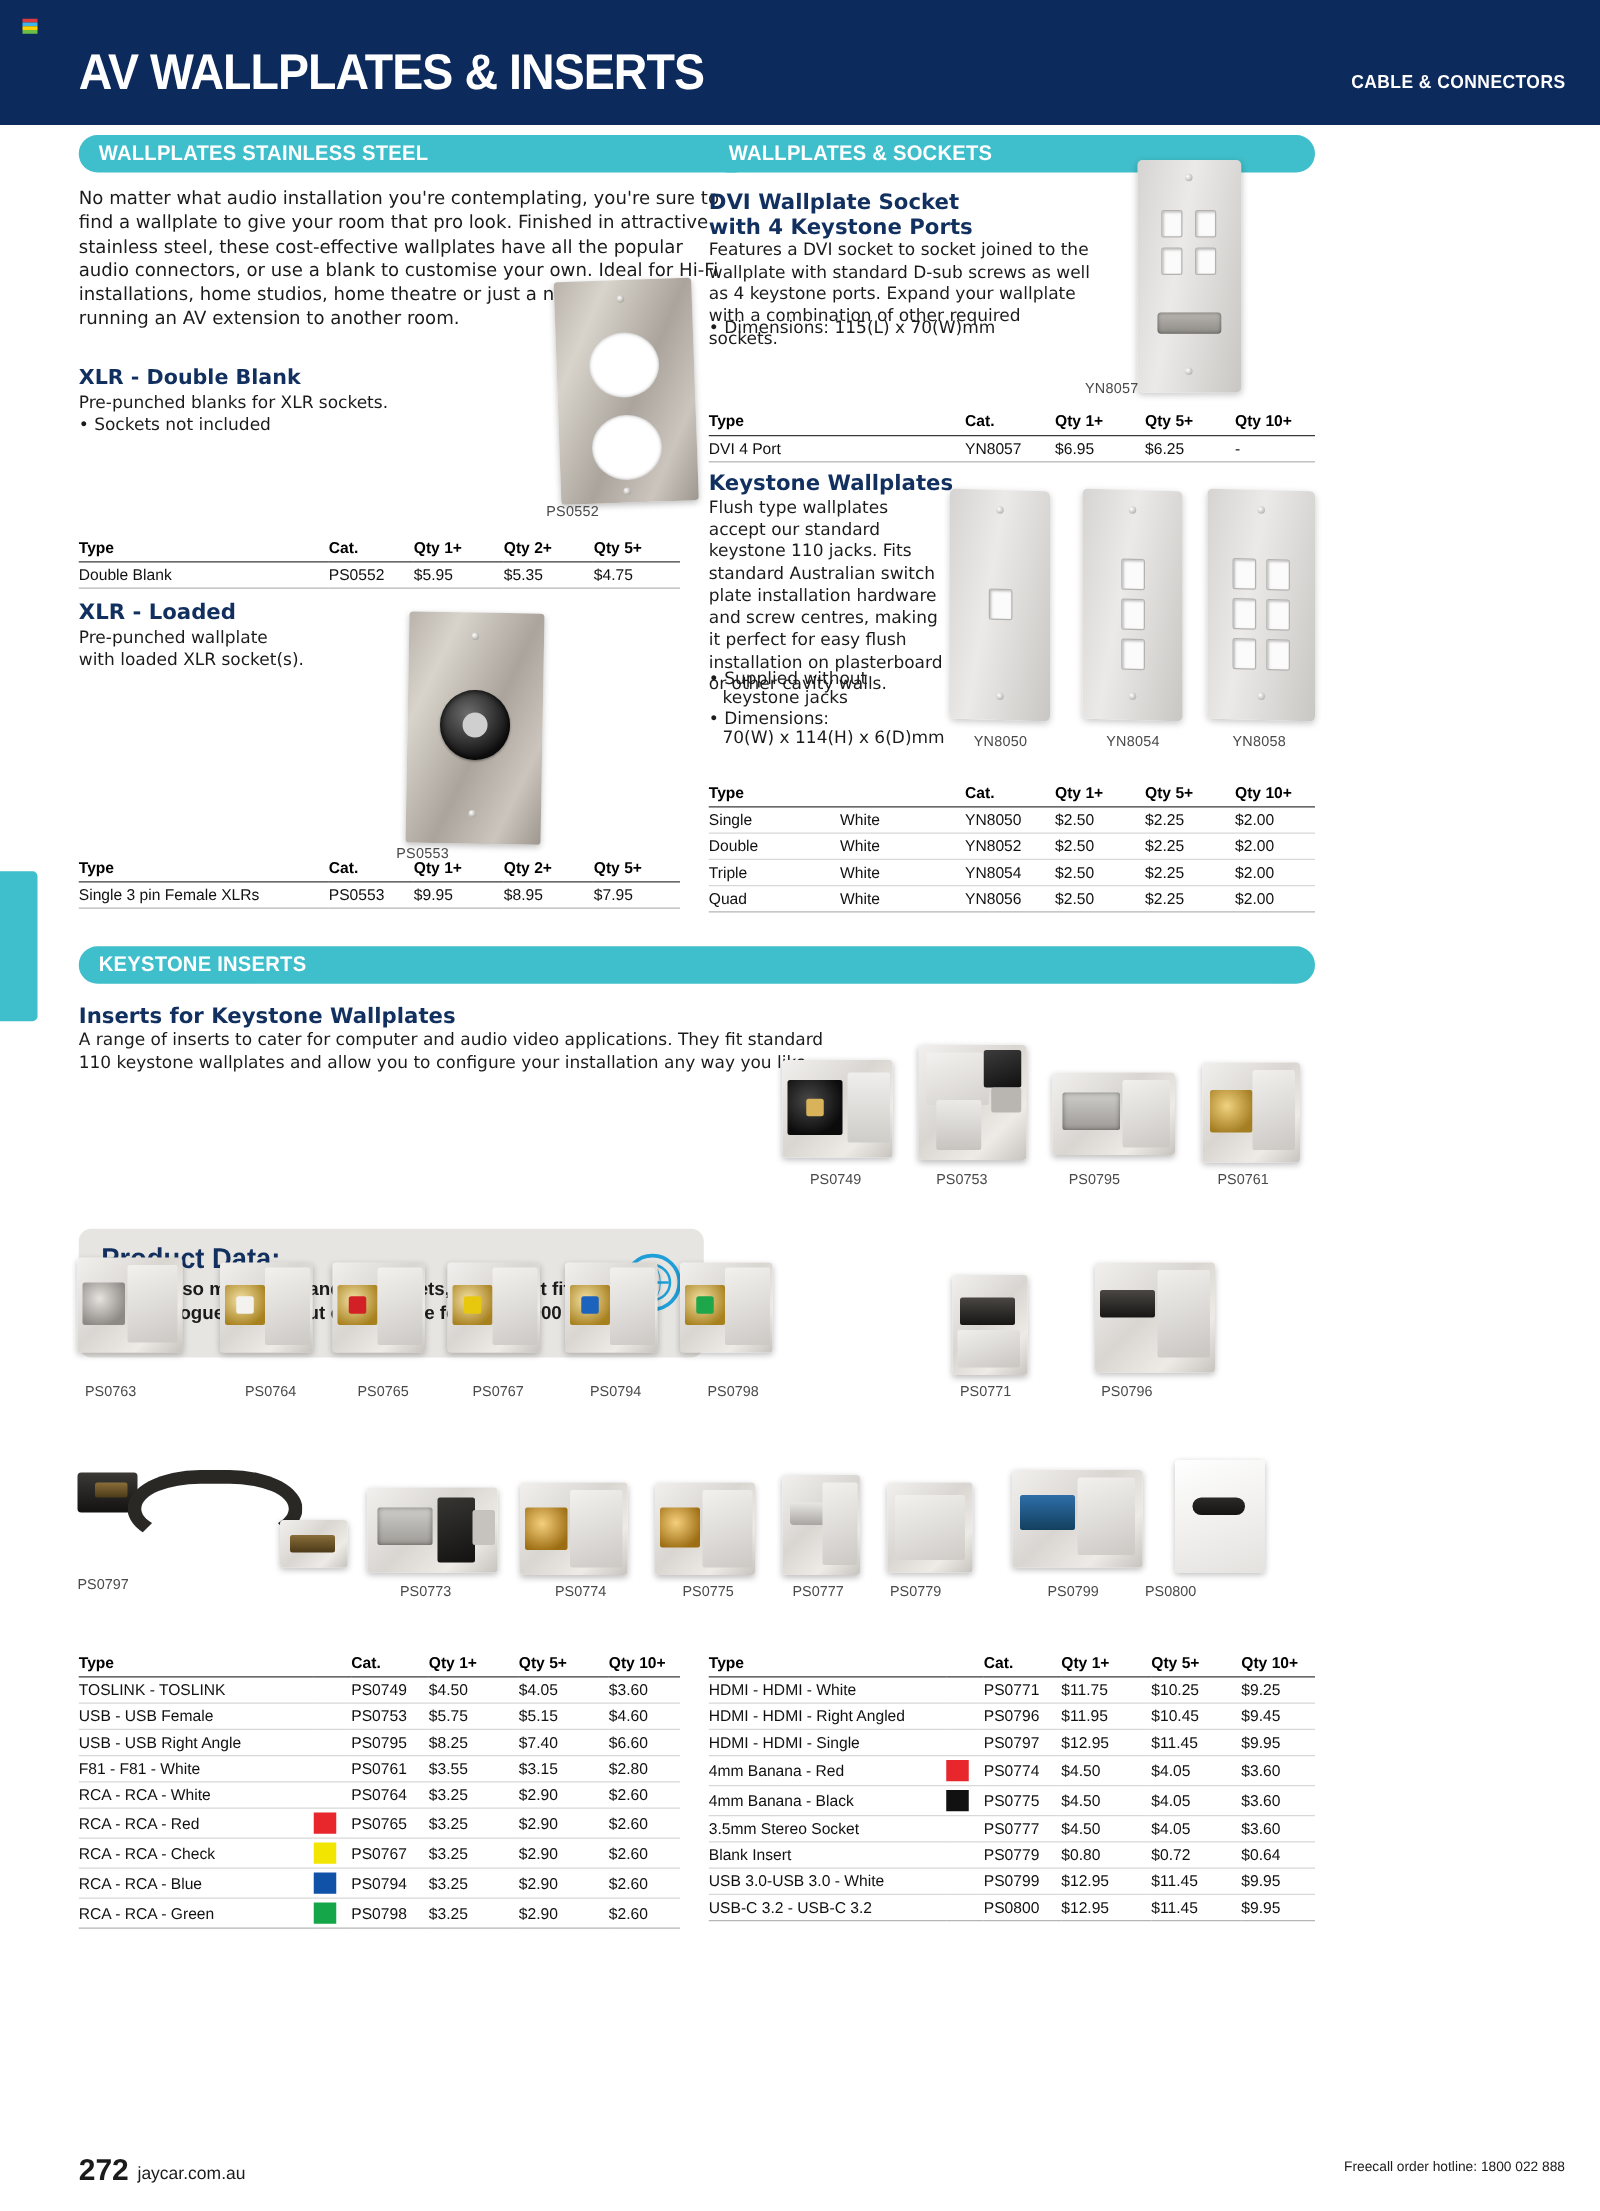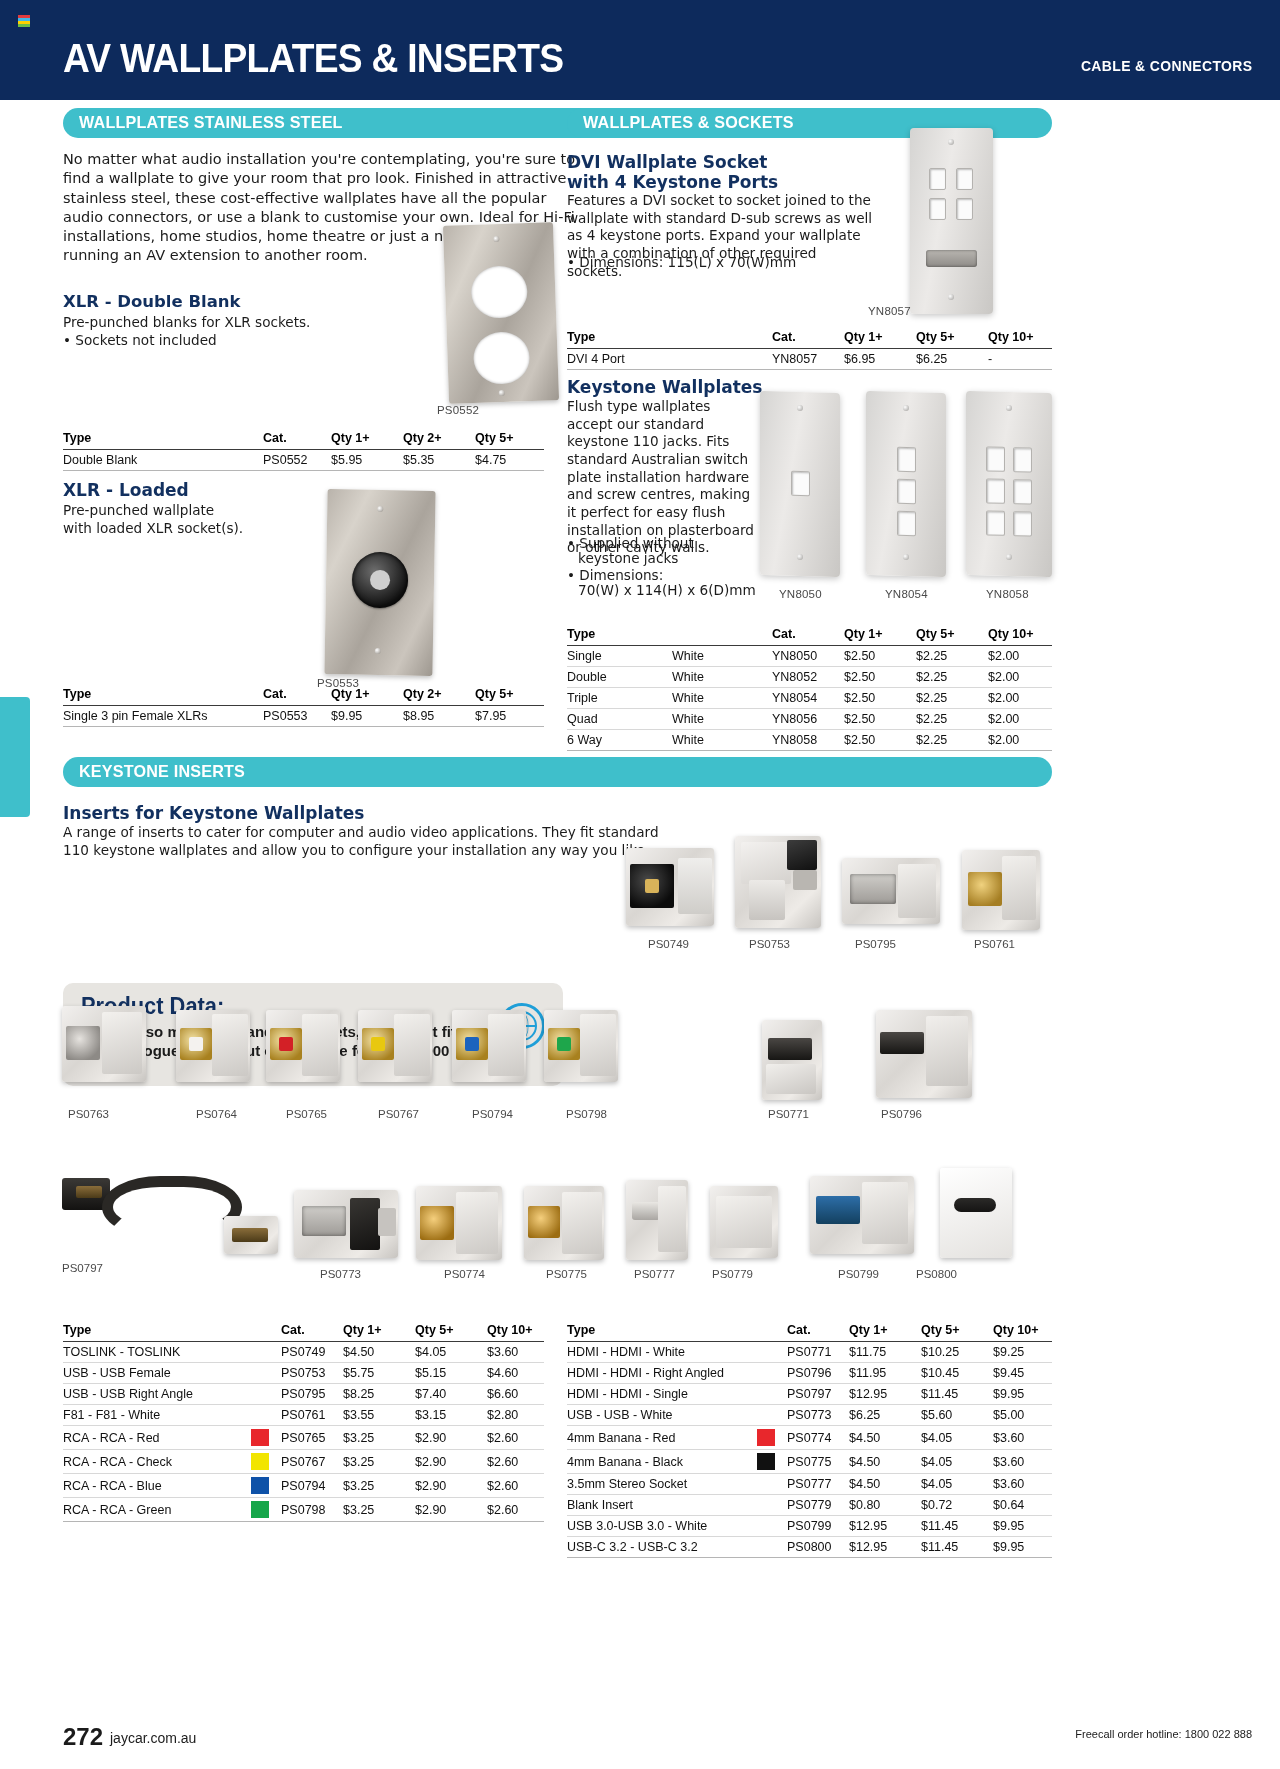"6 Way" tr { html: <tr> <td>6 Way</td> <td>White</td> <td>YN8058</td> <td>$2.50</td> <td>$2.25</td> <td>$2.00</td> </tr> -> none }
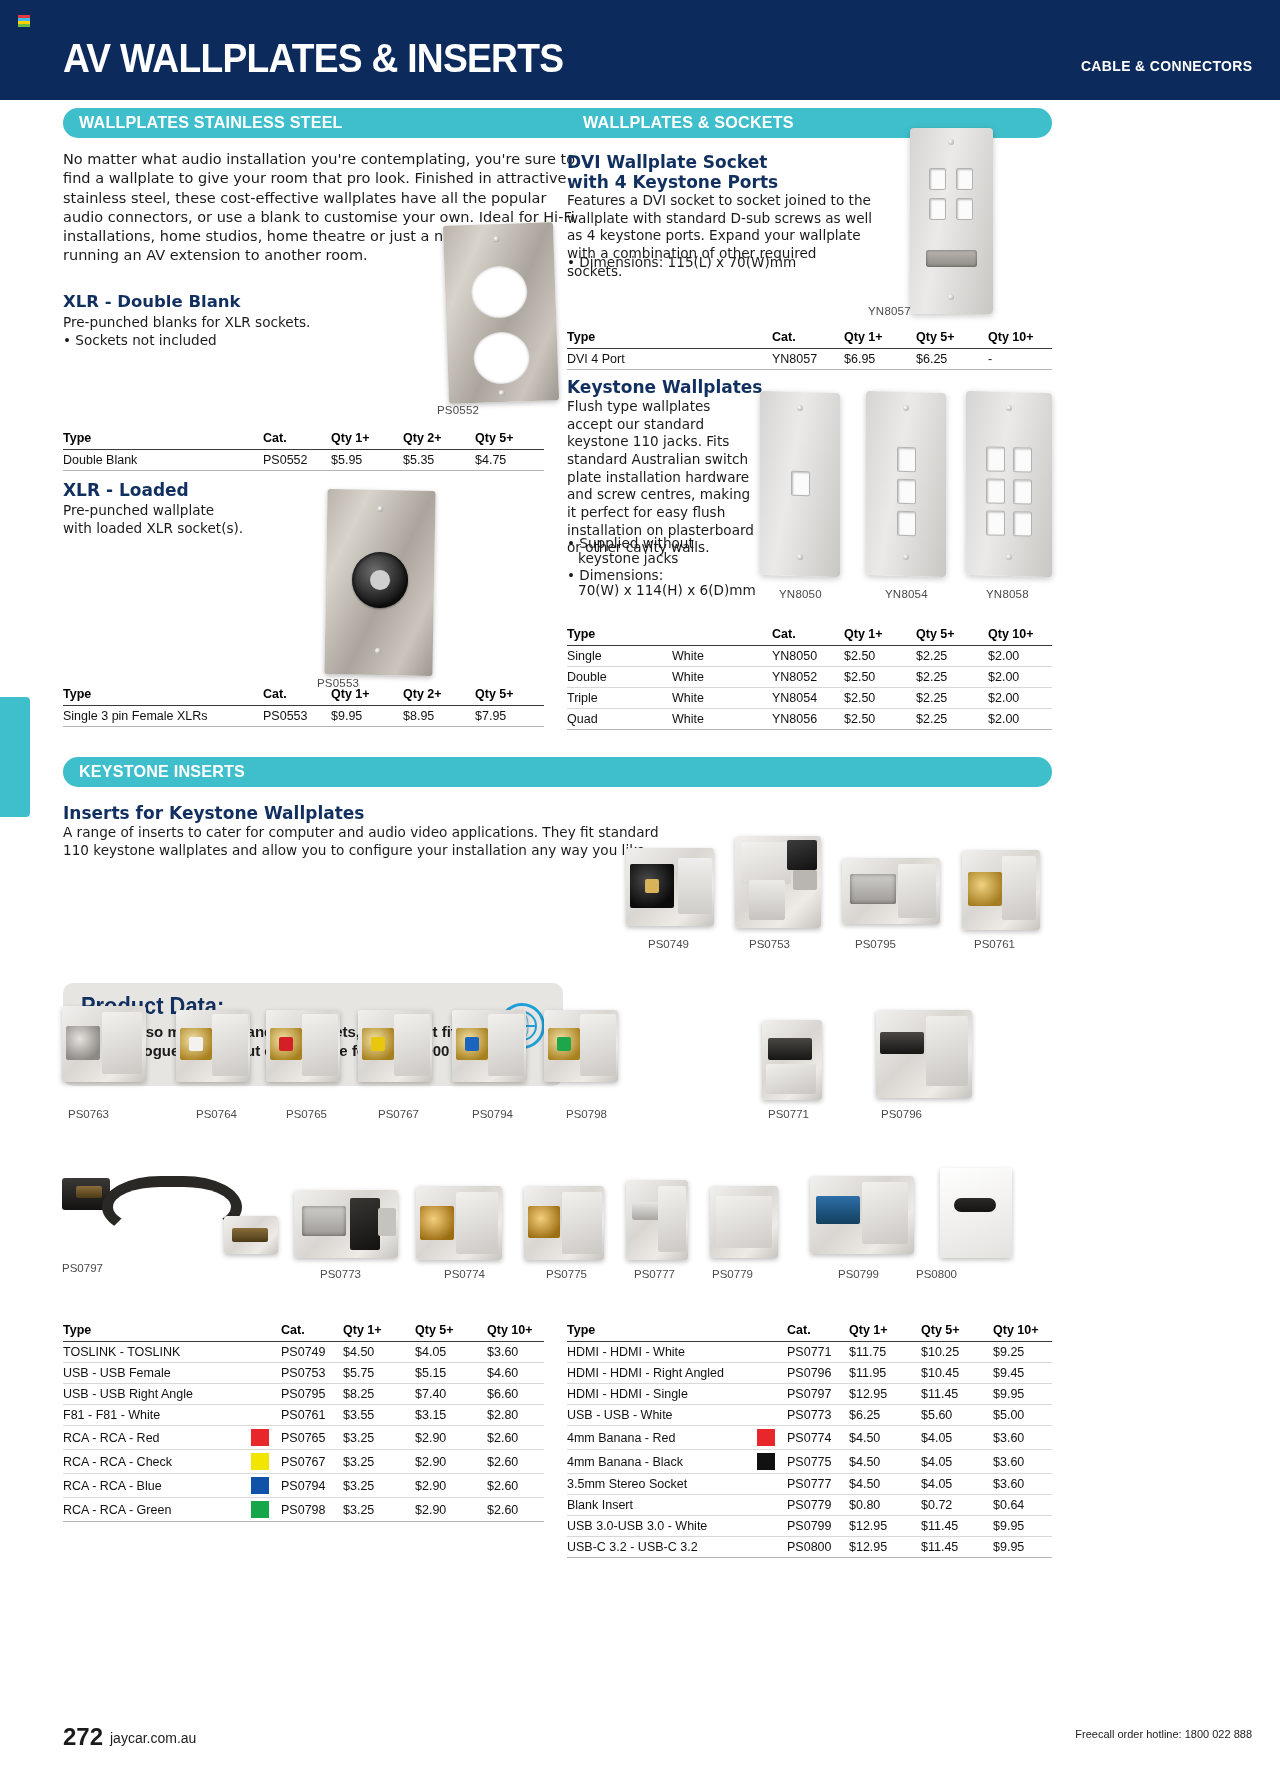"USB - USB - White" tr { html: <tr> <td>USB - USB - White</td> <td></td> <td>PS0773</td> <td>$6.25</td> <td>$5.60</td> <td>$5.00</td> </tr> -> none }
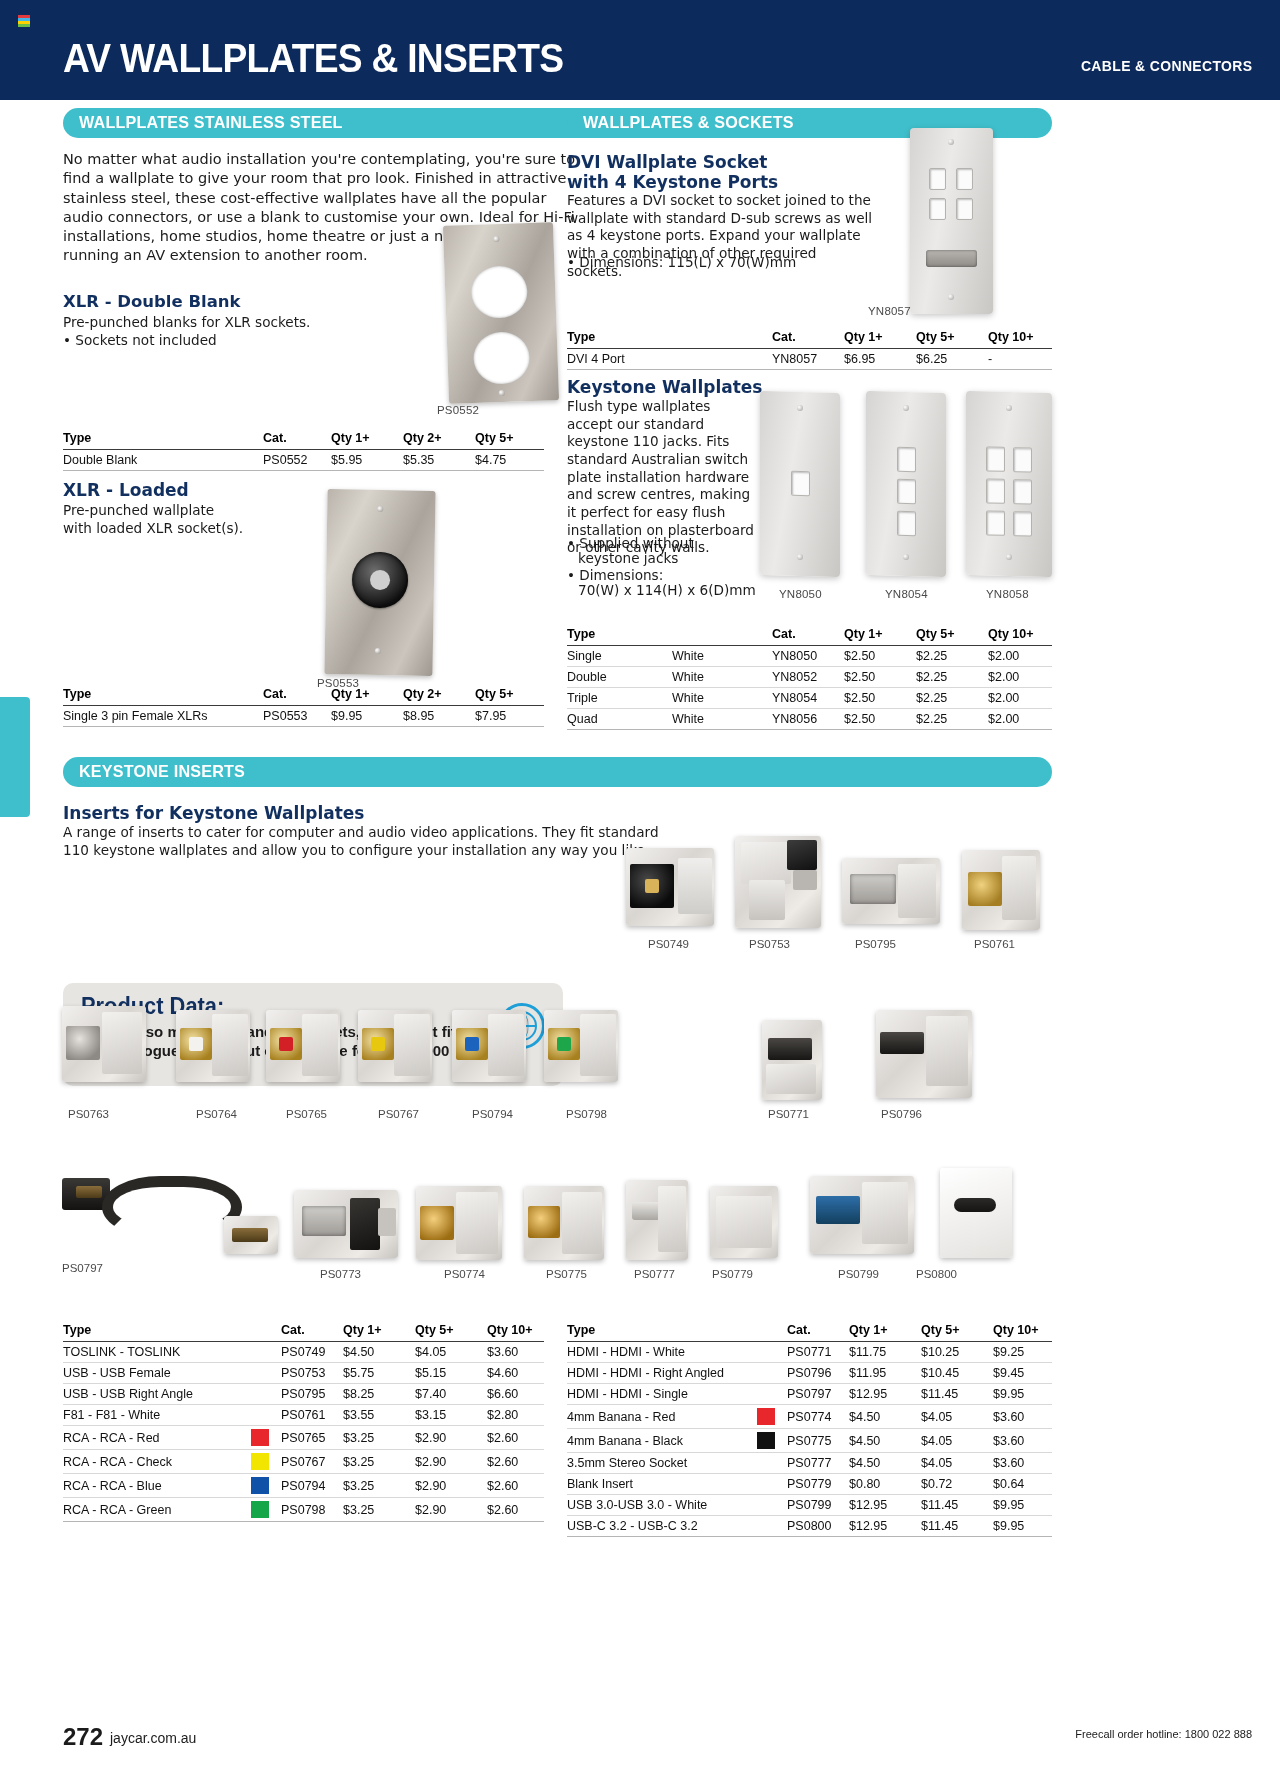"RCA - RCA - White" tr { html: none -> <tr> <td>RCA - RCA - White</td> <td></td> <td>PS0764</td> <td>$3.25</td> <td>$2.90</td> <td>$2.60</td> </tr> }
